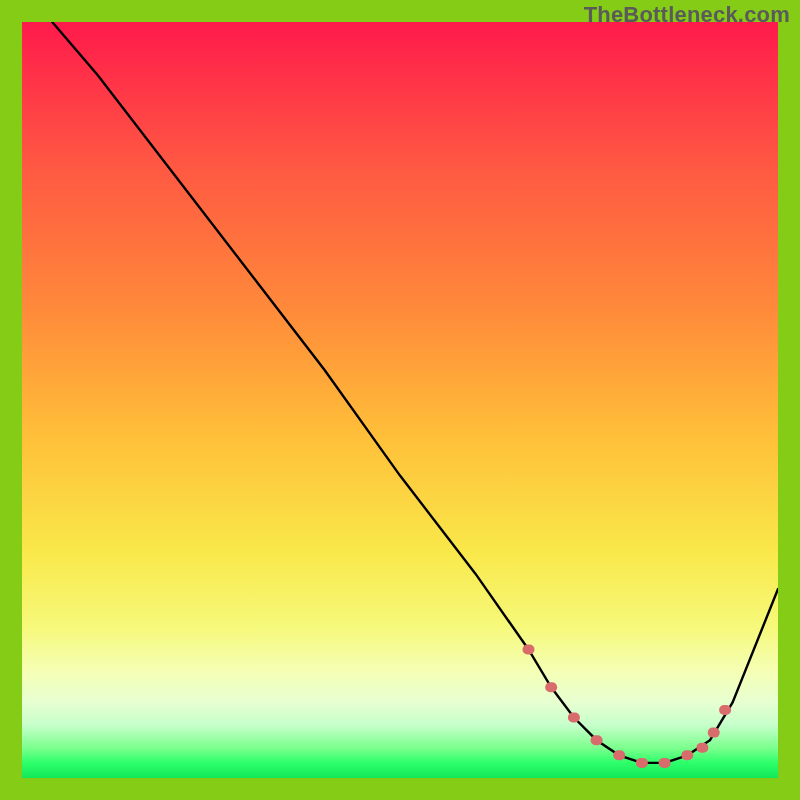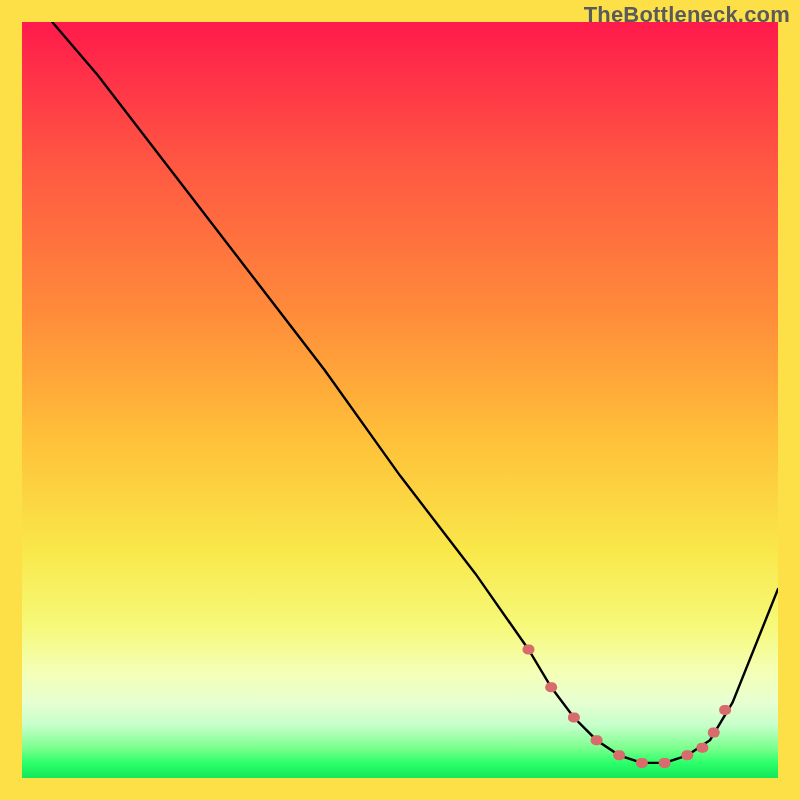"TheBottleneck.com" .stage { background: #fde047 -> #84cc16 }
